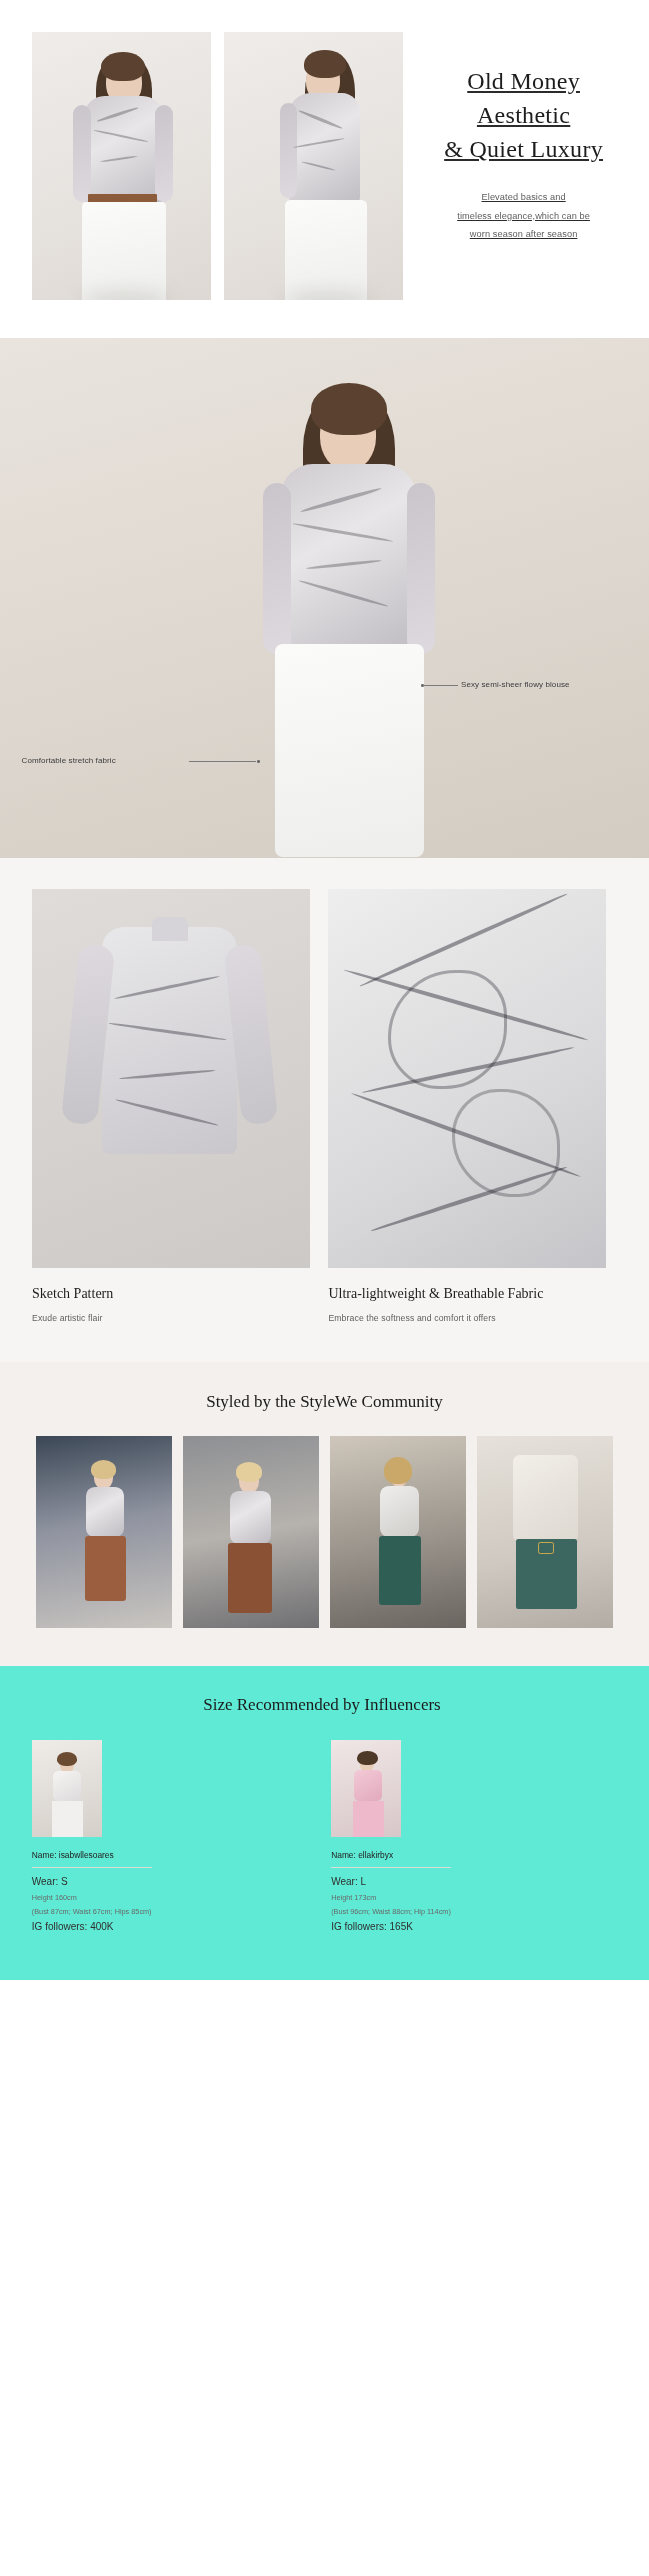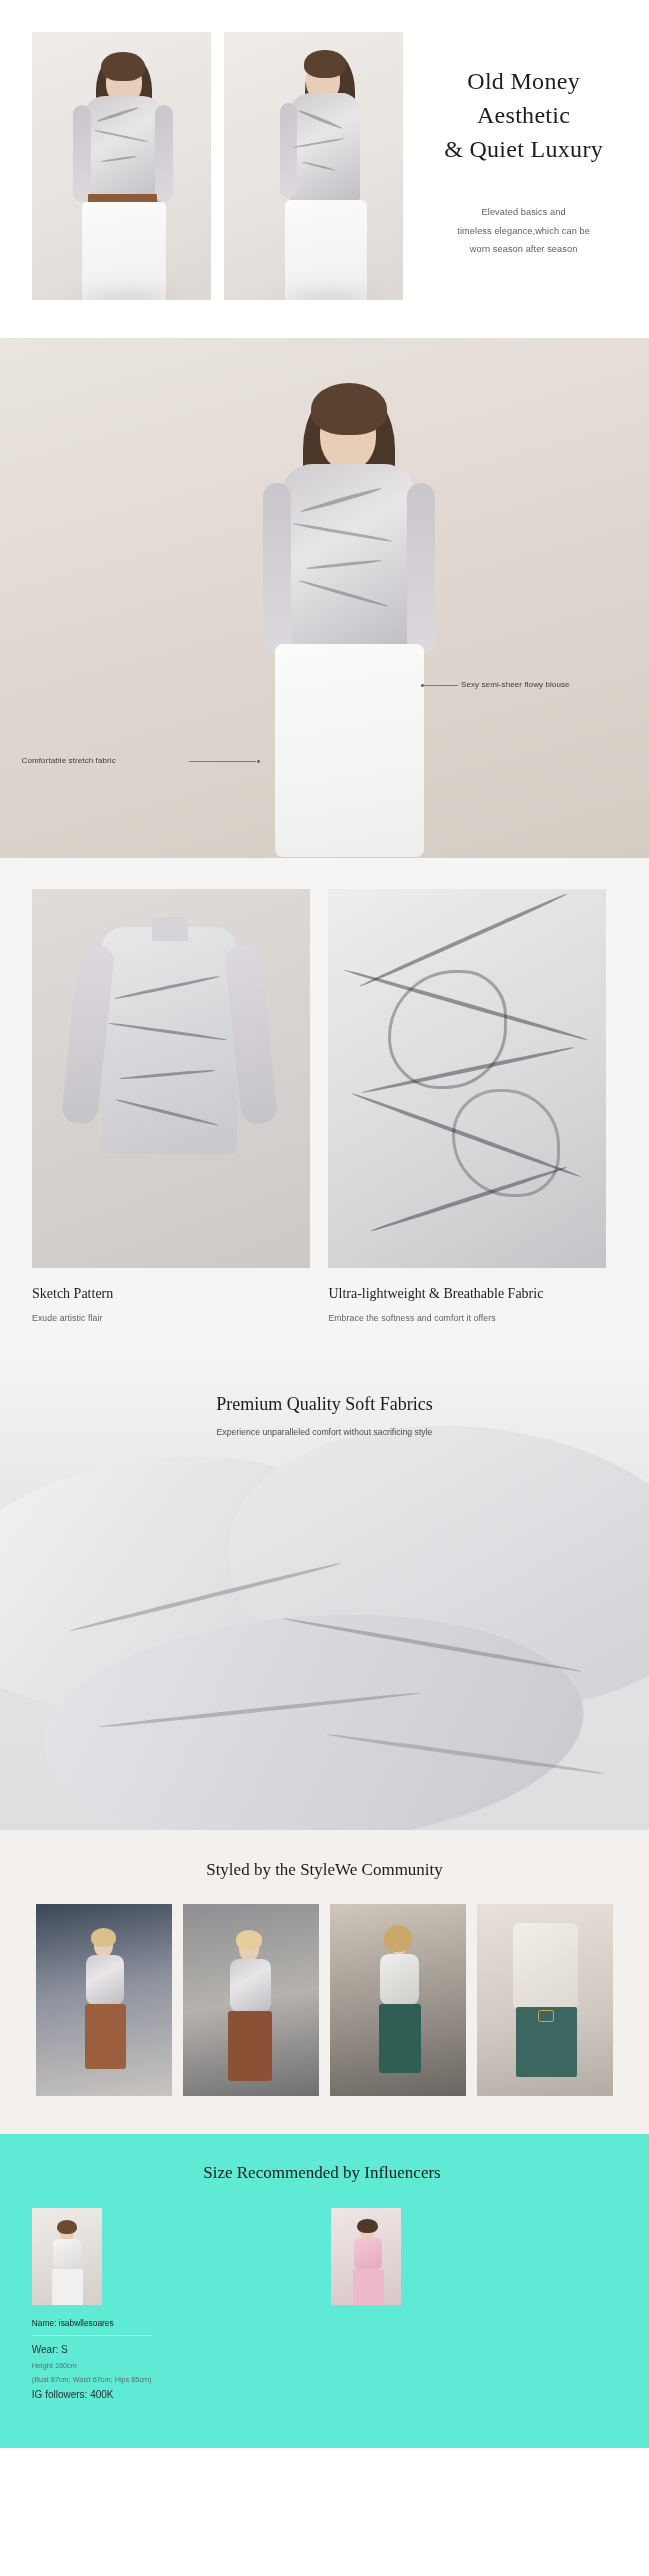"Old Money" .hero { text-decoration: none -> underline }
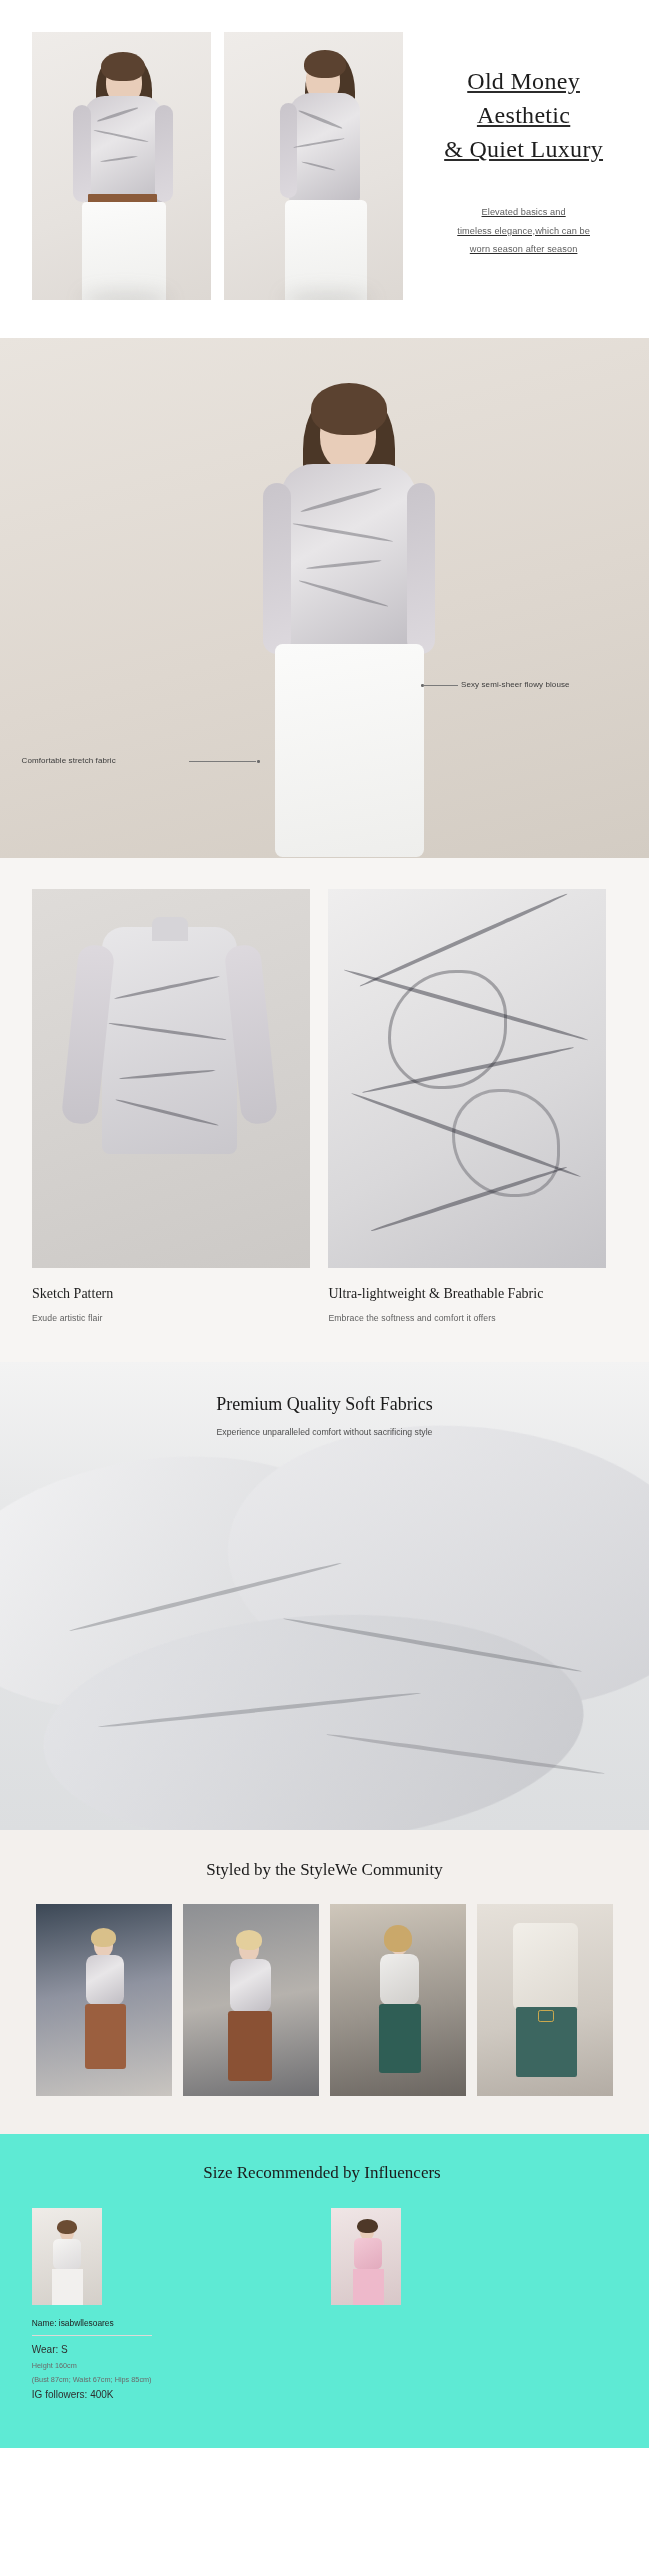"Elevated basics and" .hero-sub { margin-top: 37px -> 22px }
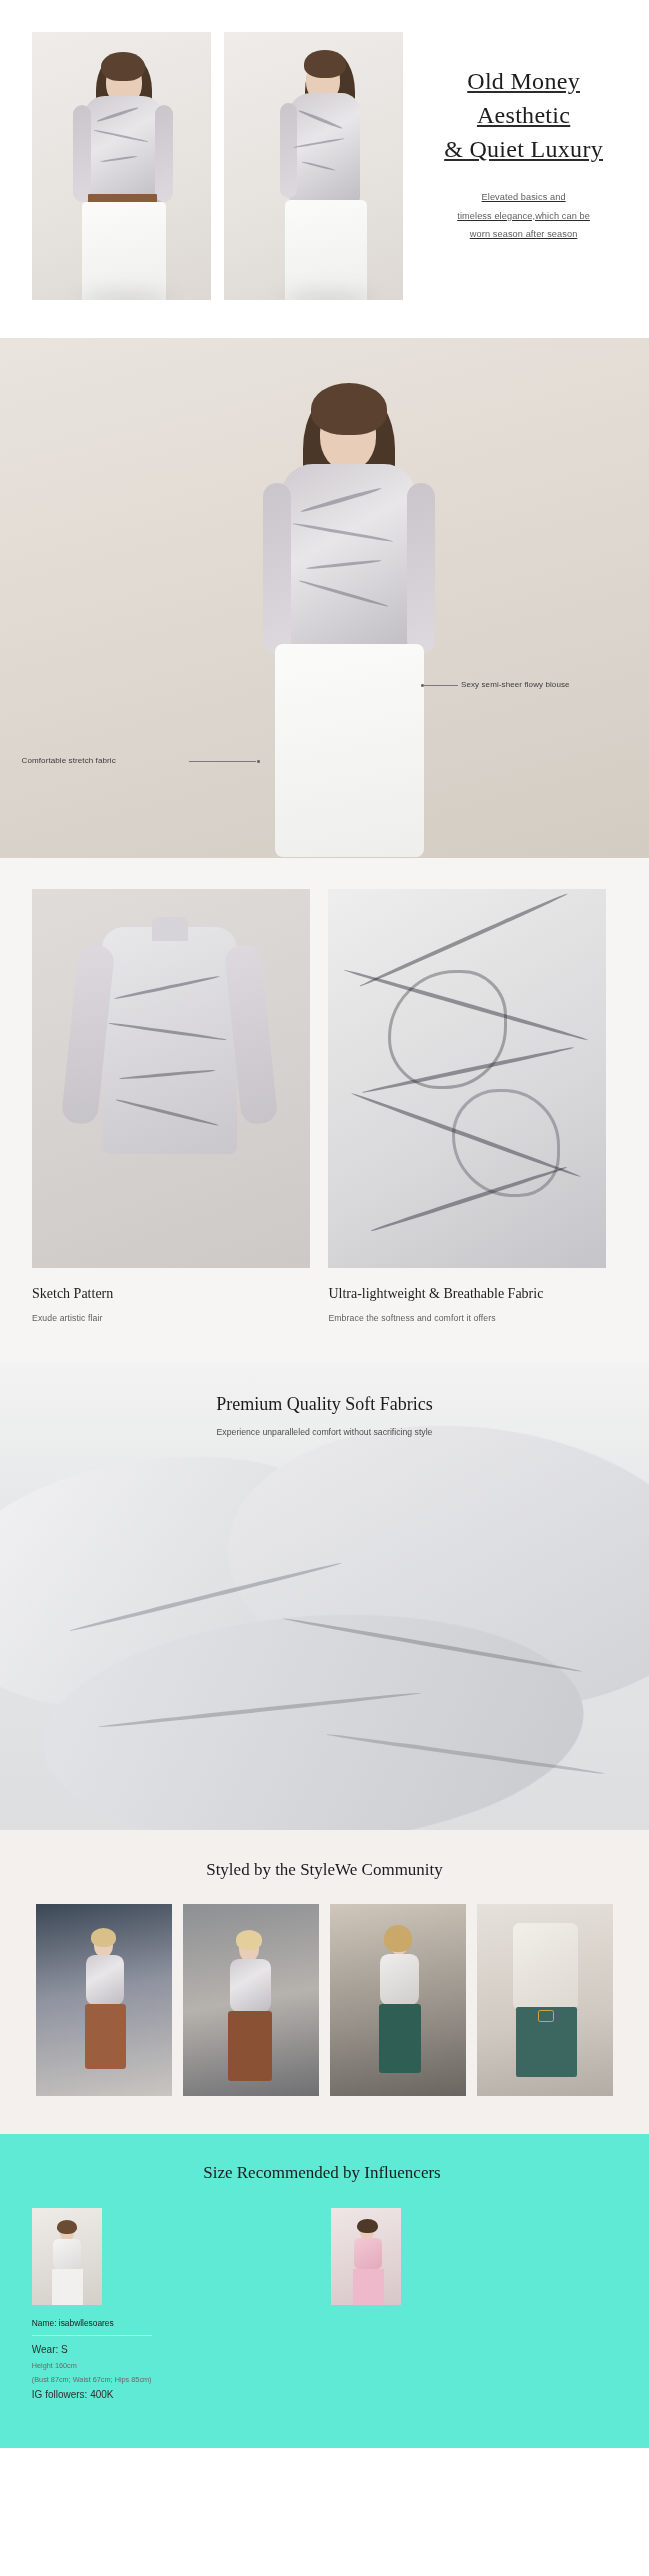"Premium Quality Soft Fabrics" section.fabric-sec { html: <section> <div> <div></div> <div></div> <div></div> <div></div> <div></div> <div></div> <div></div> </div> <h2>Premium Quality Soft Fabrics</h2> <p>Experience unparalleled comfort without sacrificing style</p> </section> -> none }
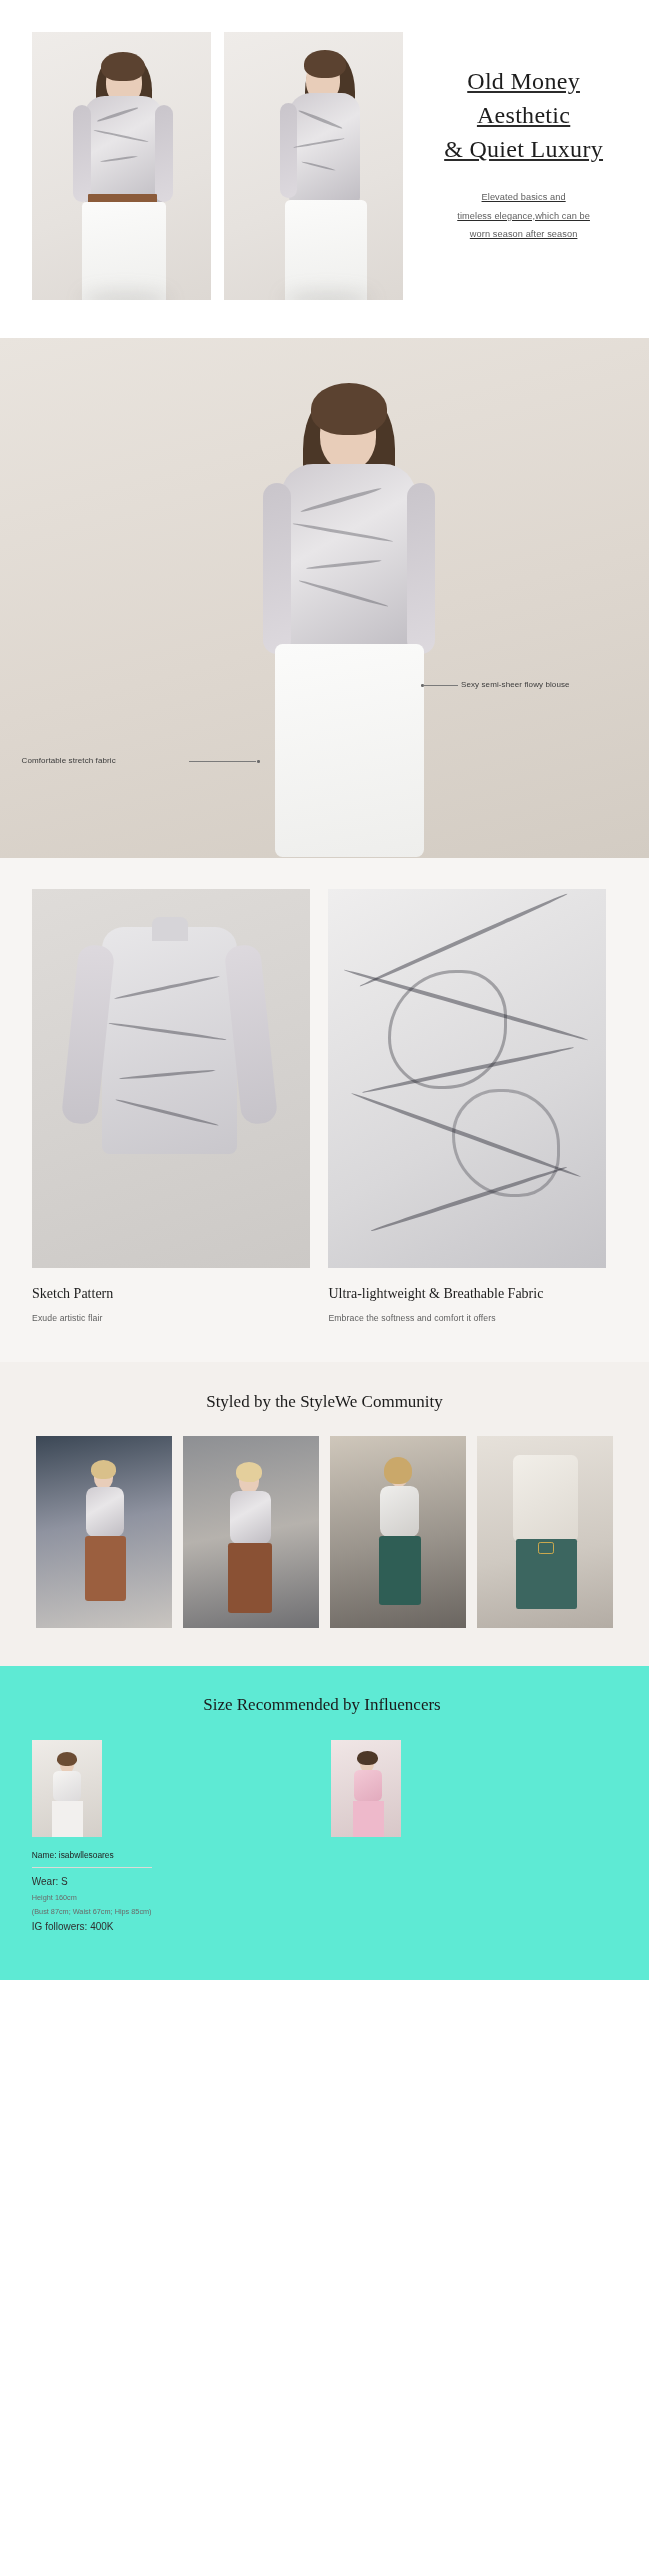"Name: ellakirbyx" div.infl-info { html: none -> <div> <div>Name: ellakirbyx</div> <div></div> <div>Wear: L</div> <div>Height 173cm</div> <div>(Bust 96cm; Waist 88cm; Hip 114cm)</div> <div>IG followers: 165K</div> </div> }
